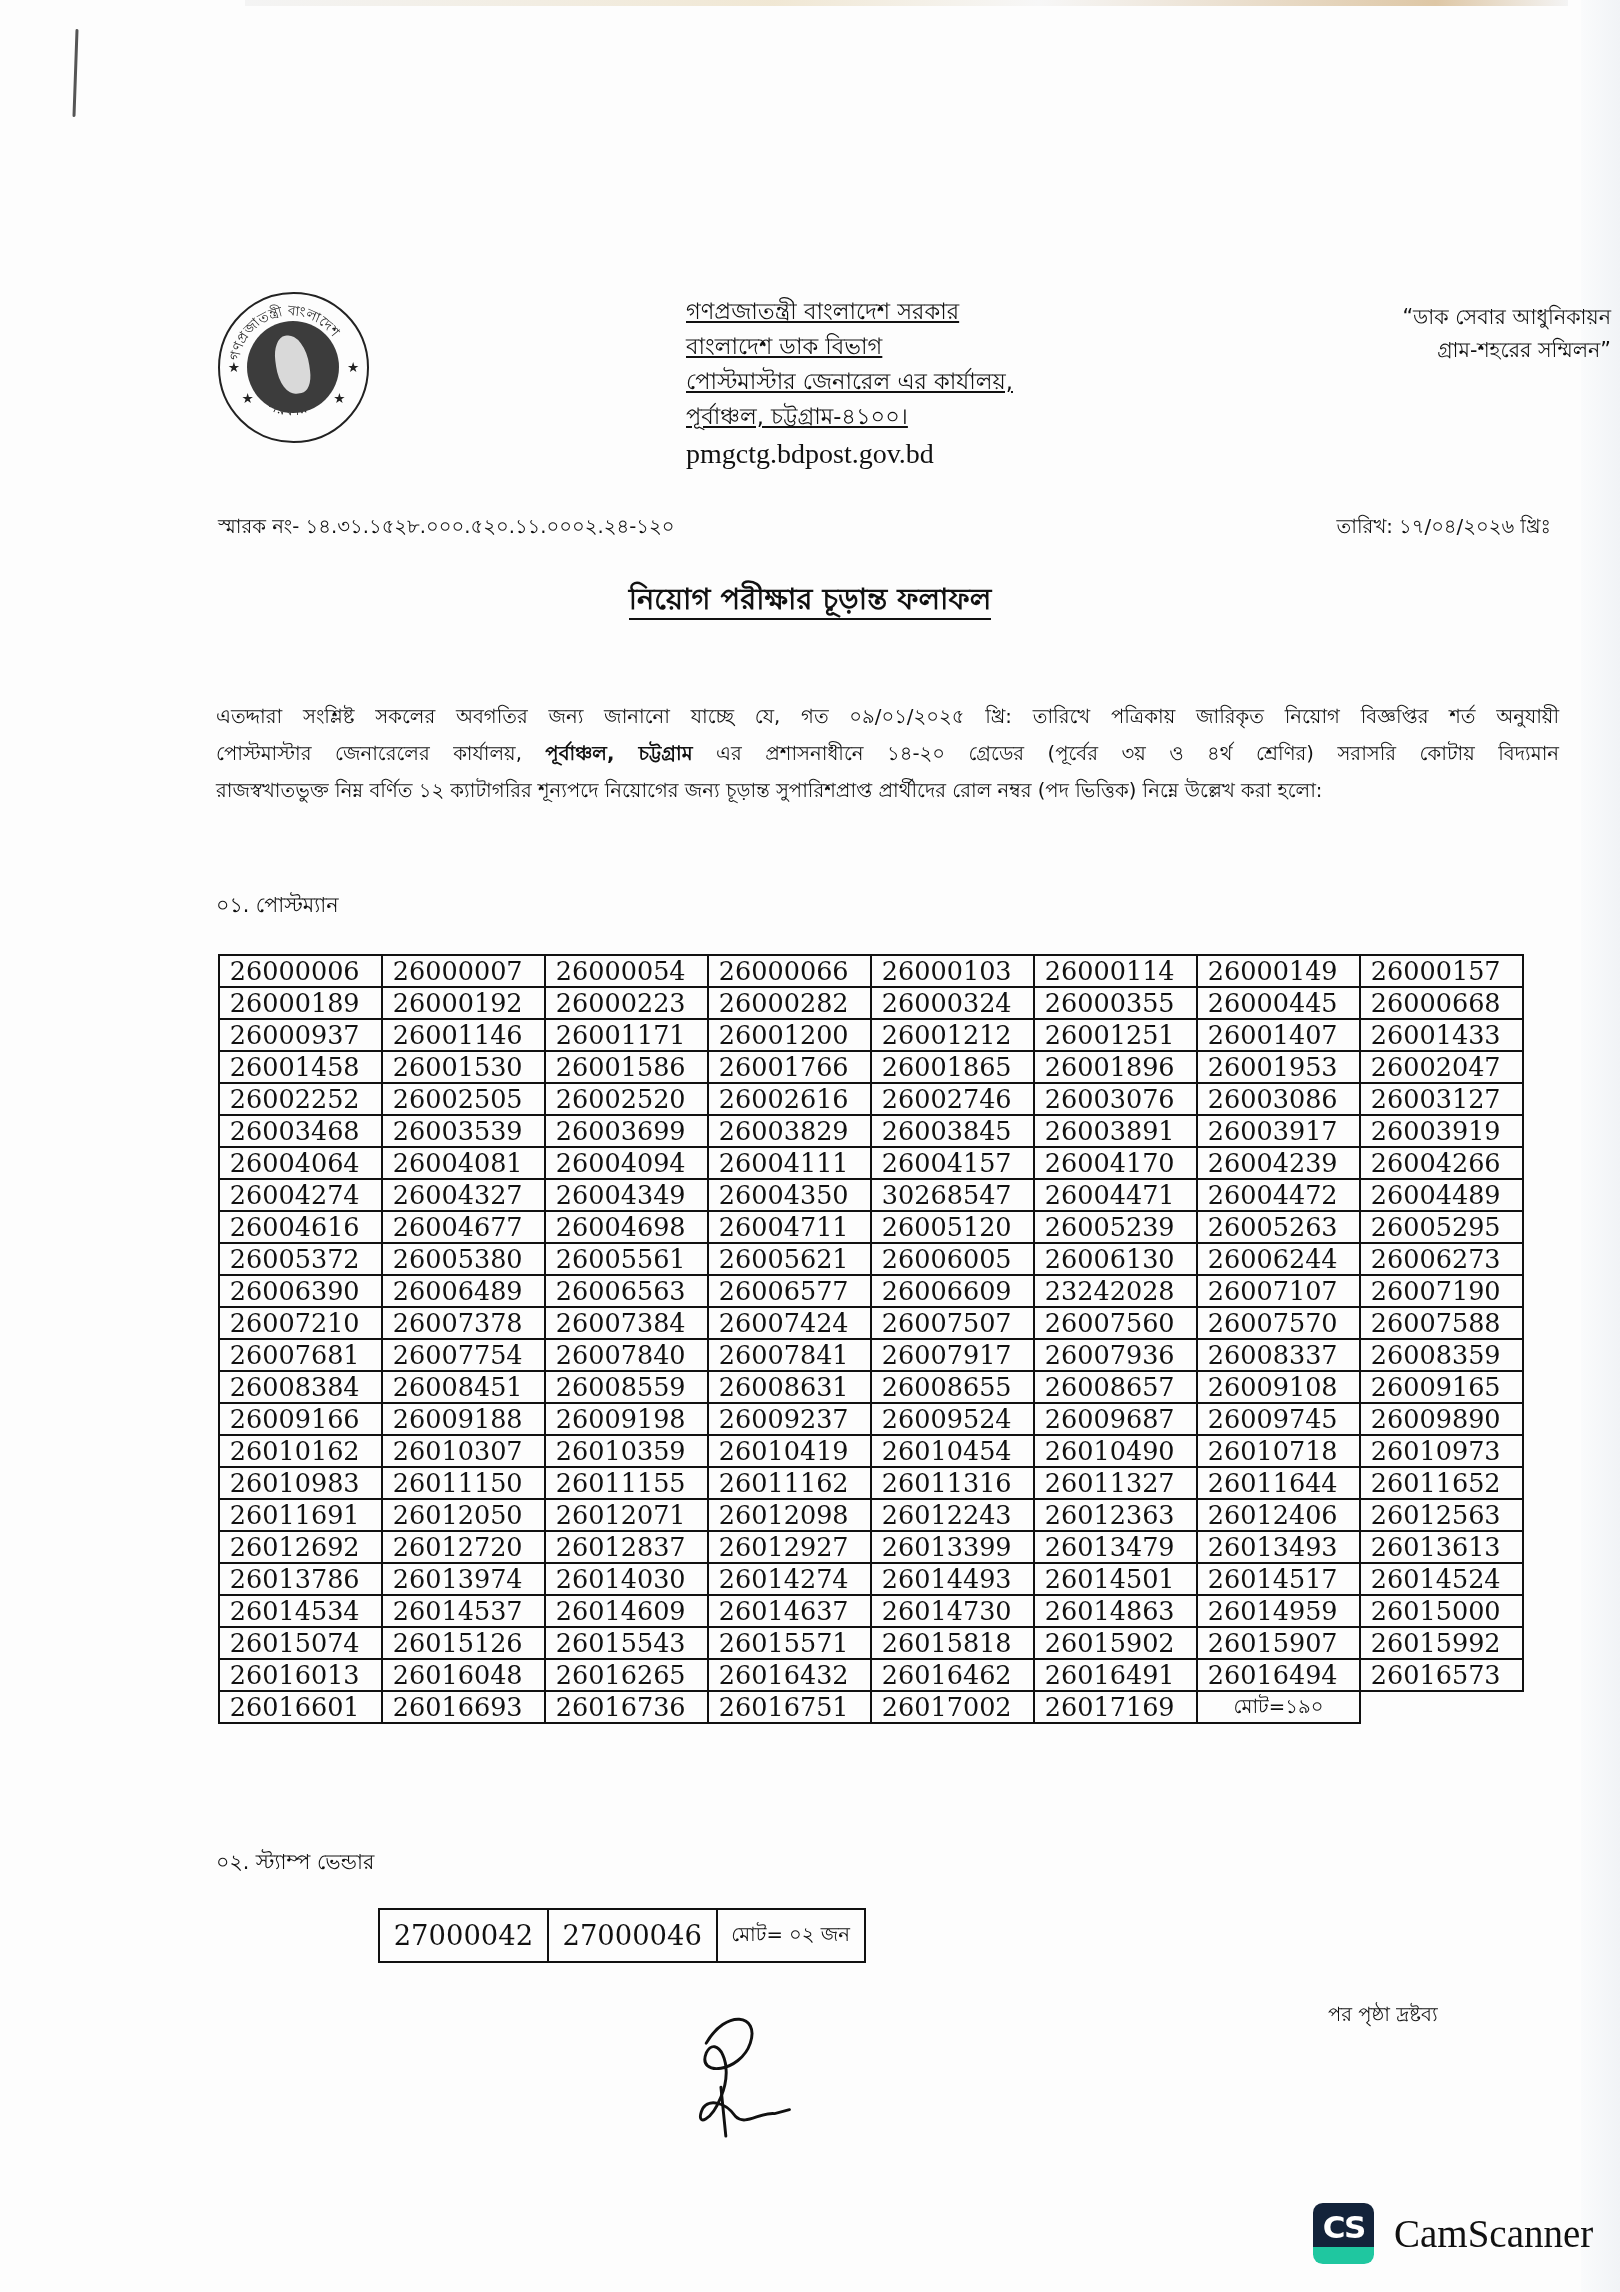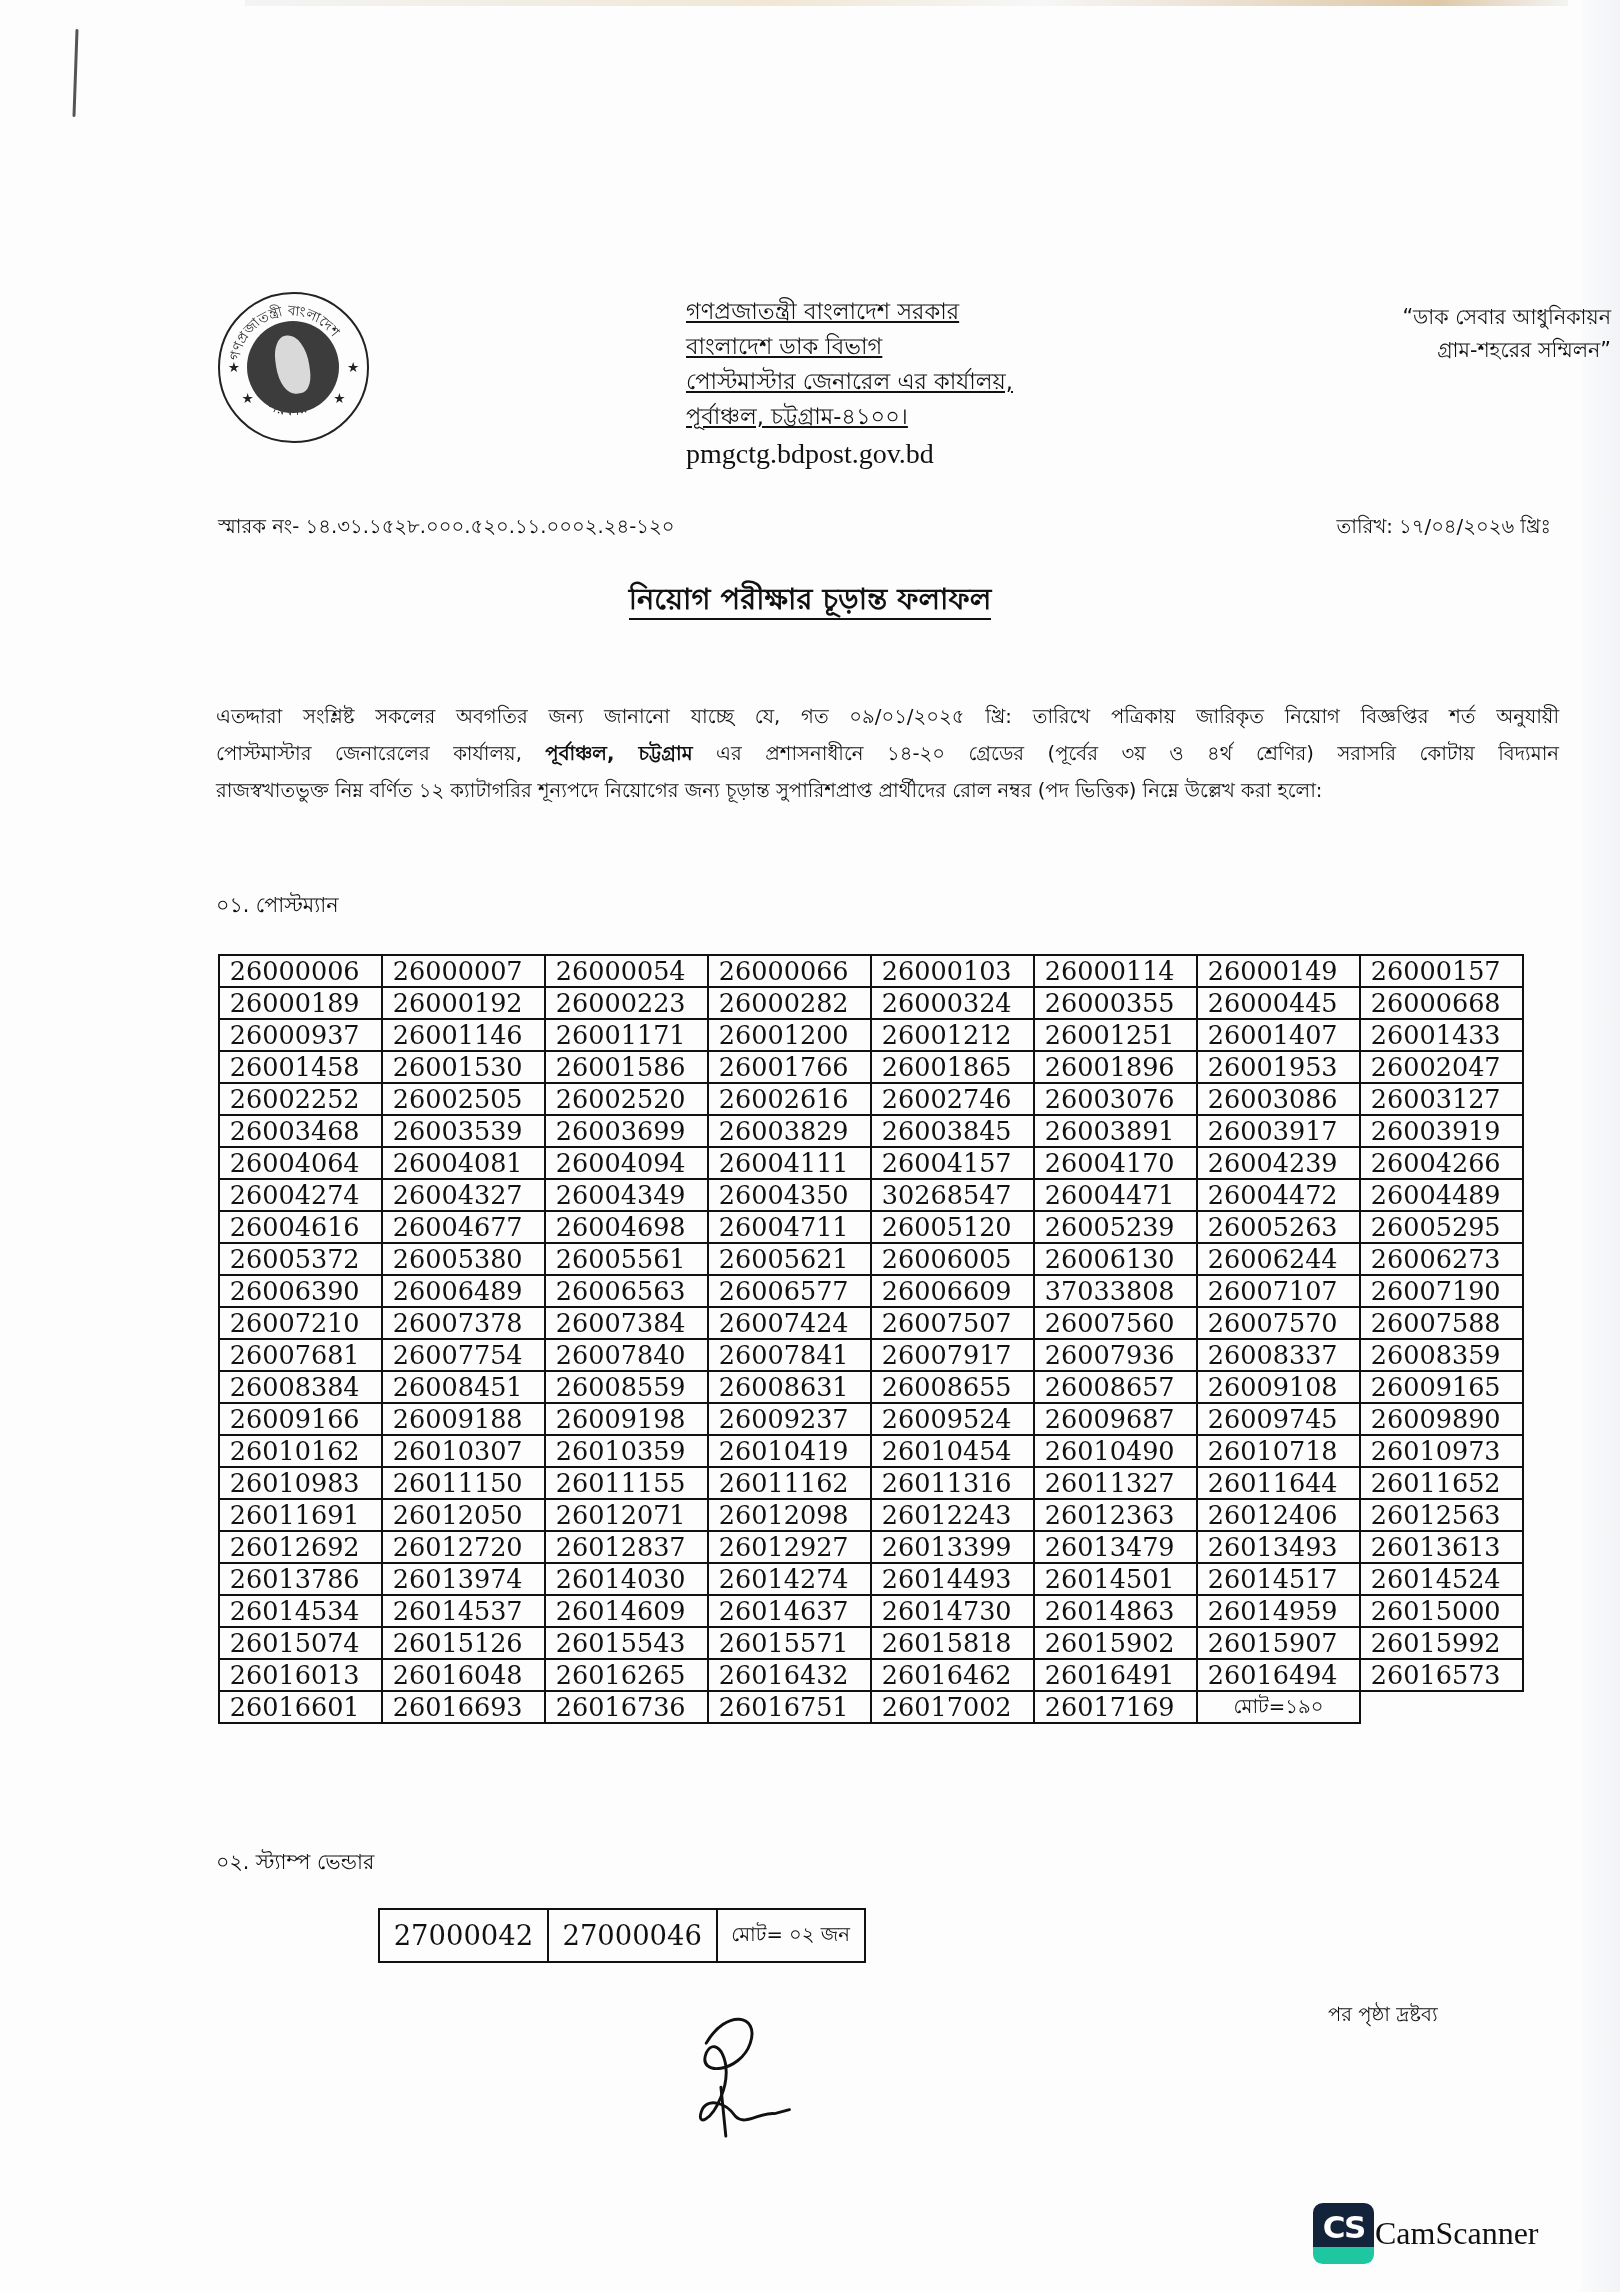"37033808" td { text: 37033808 -> 23242028 }
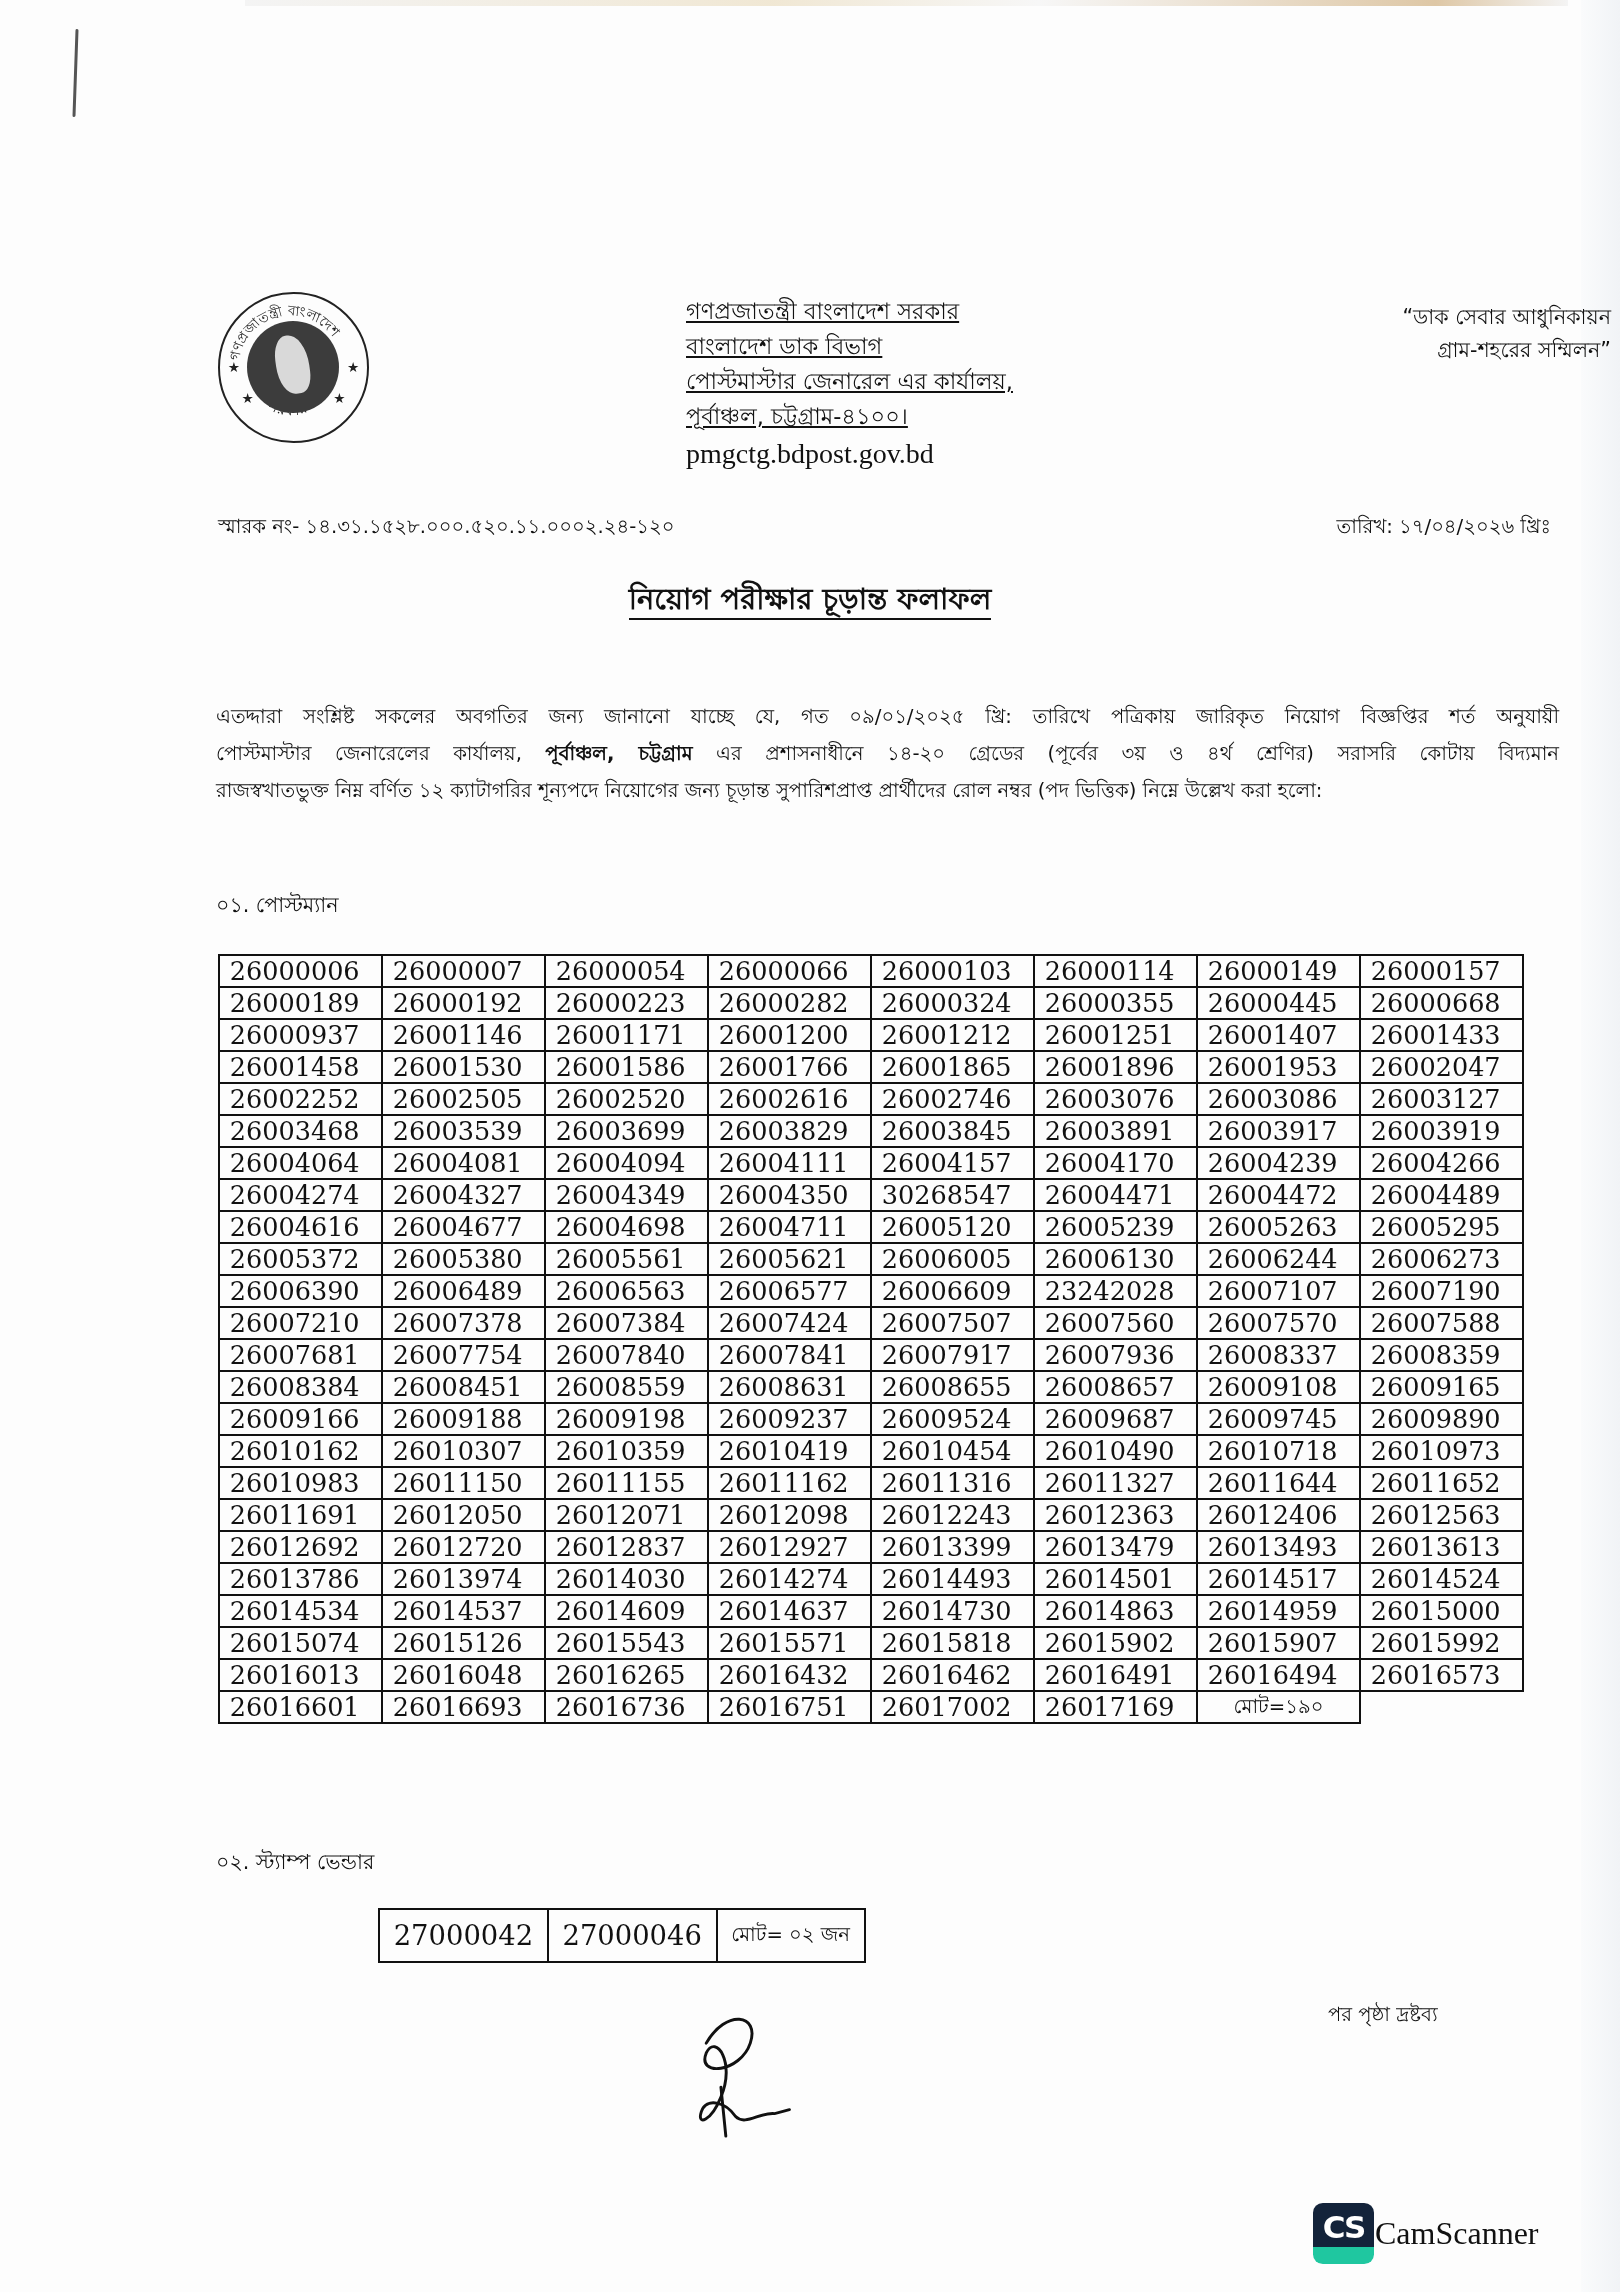"CamScanner" .cs-text { font-size: 32px -> 39px; margin-left: 1px -> 20px }
